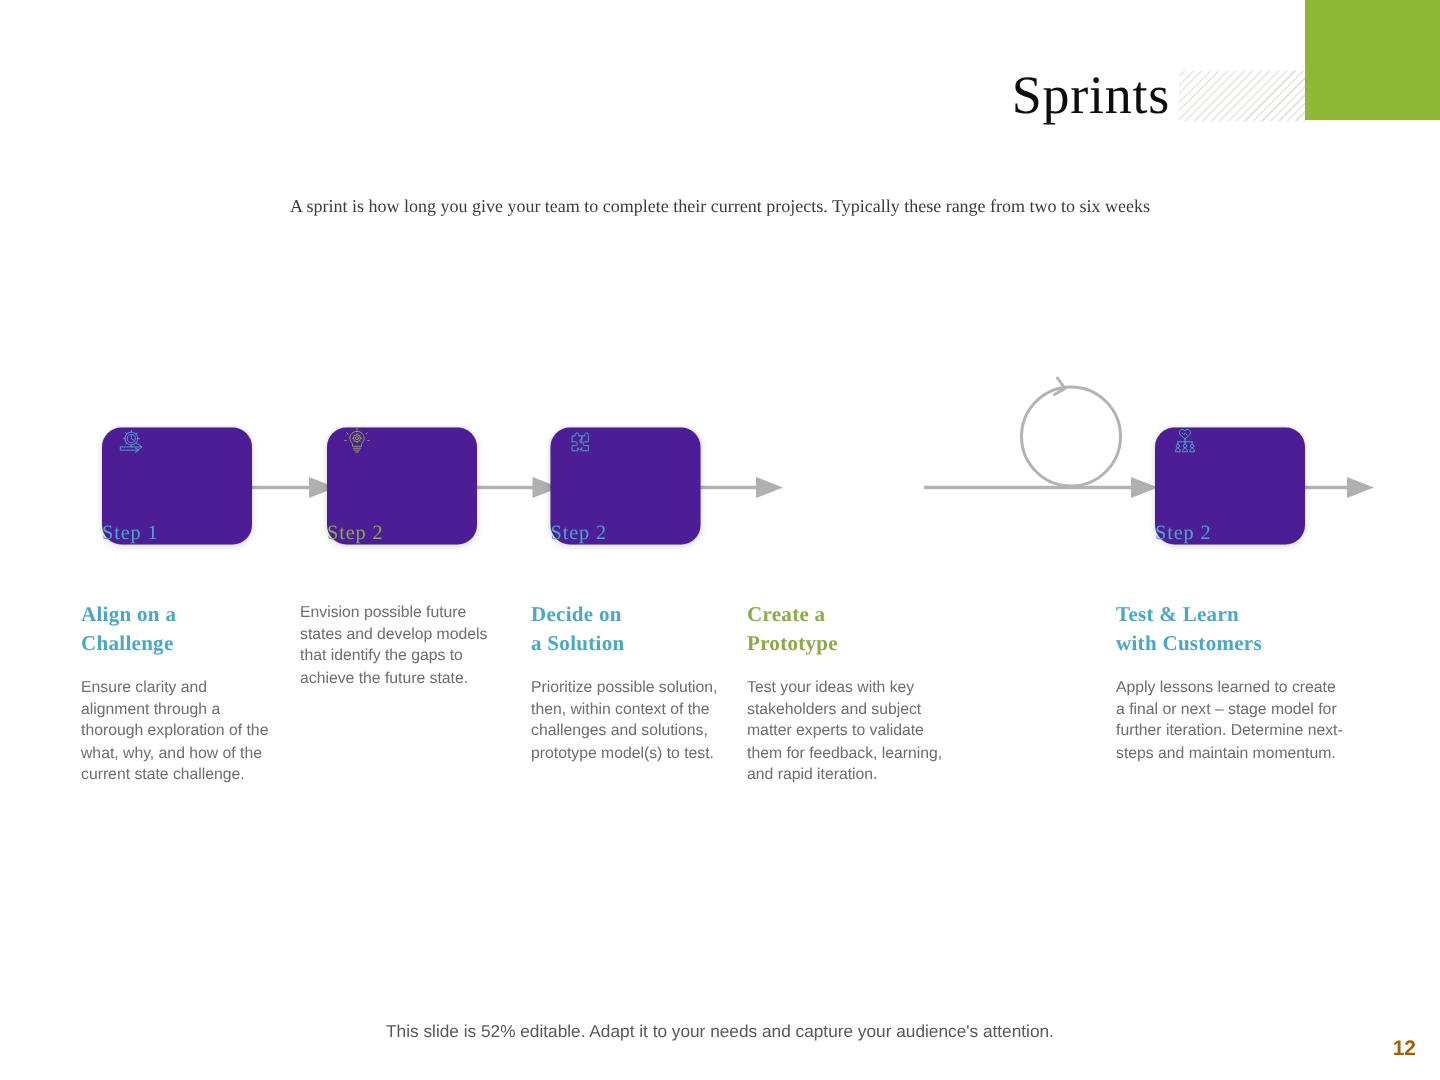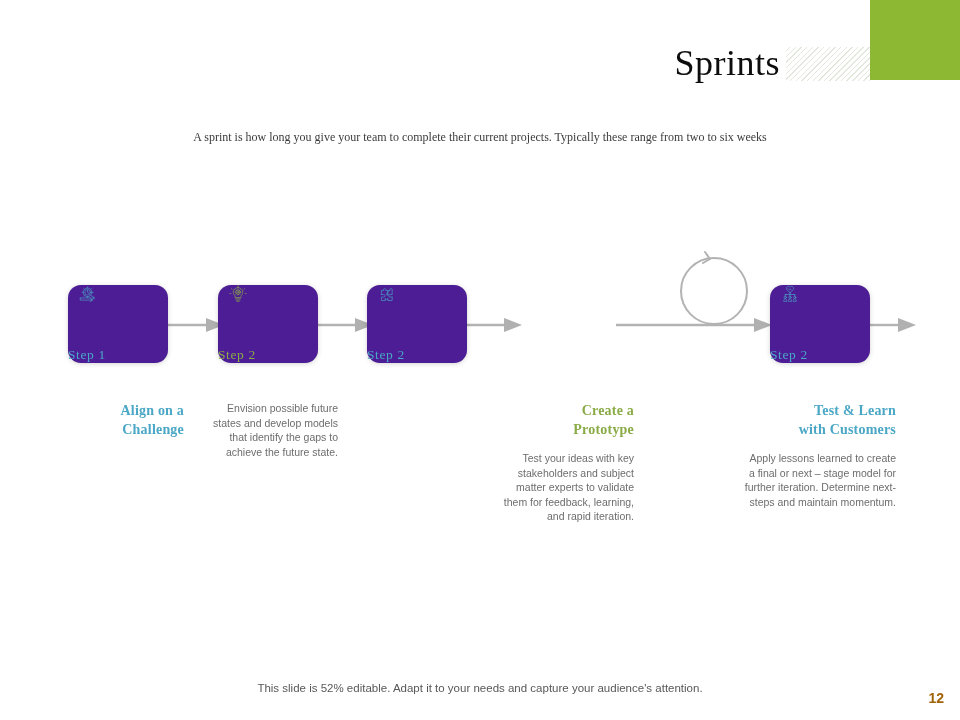"Align on a" .block { text-align: right -> left }
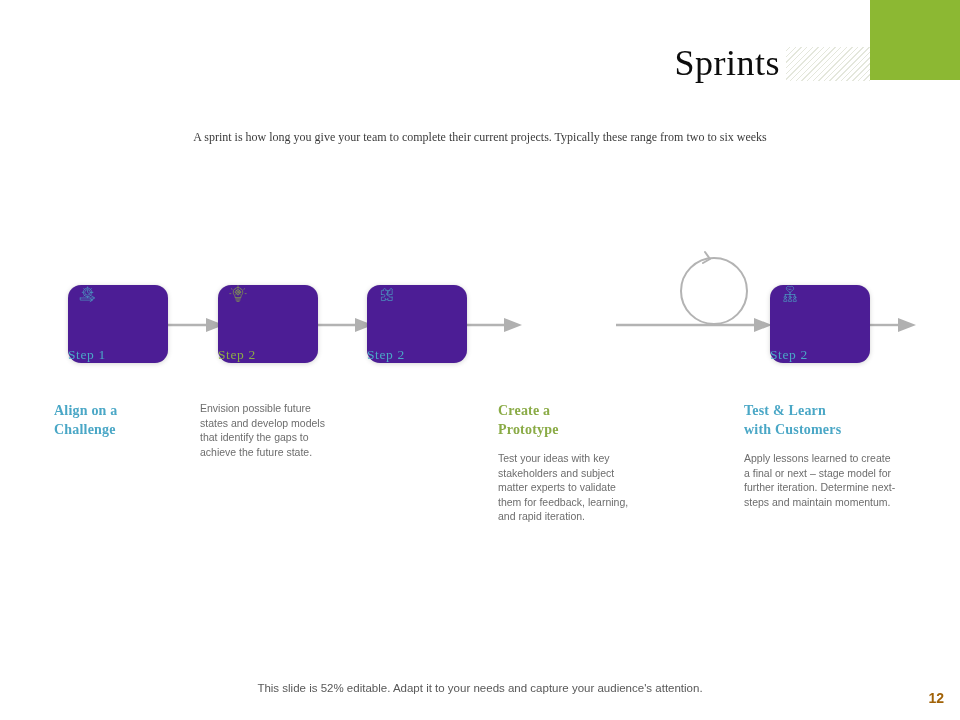"Decide on" div.block { html: none -> <div> <h3> <span>Decide on</span><br> <span>a Solution</span> </h3> <p>Prioritize possible solution, then, within context of the challenges and solutions, prototype model(s) to test.</p> </div> }
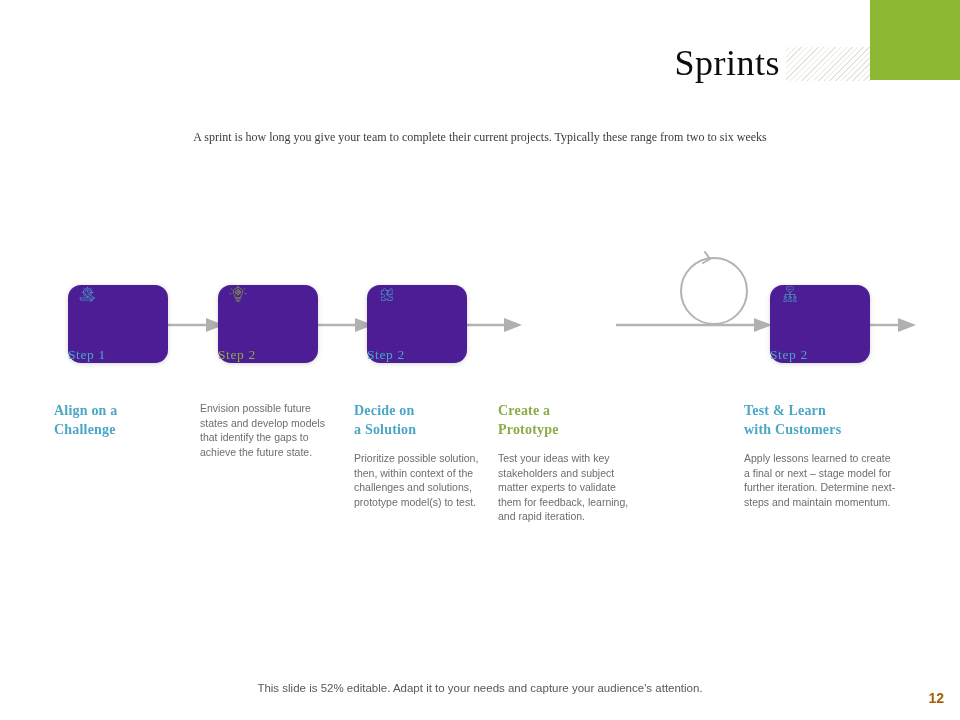"Ensure clarity and alignment through" p { html: none -> <p>Ensure clarity and alignment through a thorough exploration of the what, why, and how of the current state challenge.</p> }
